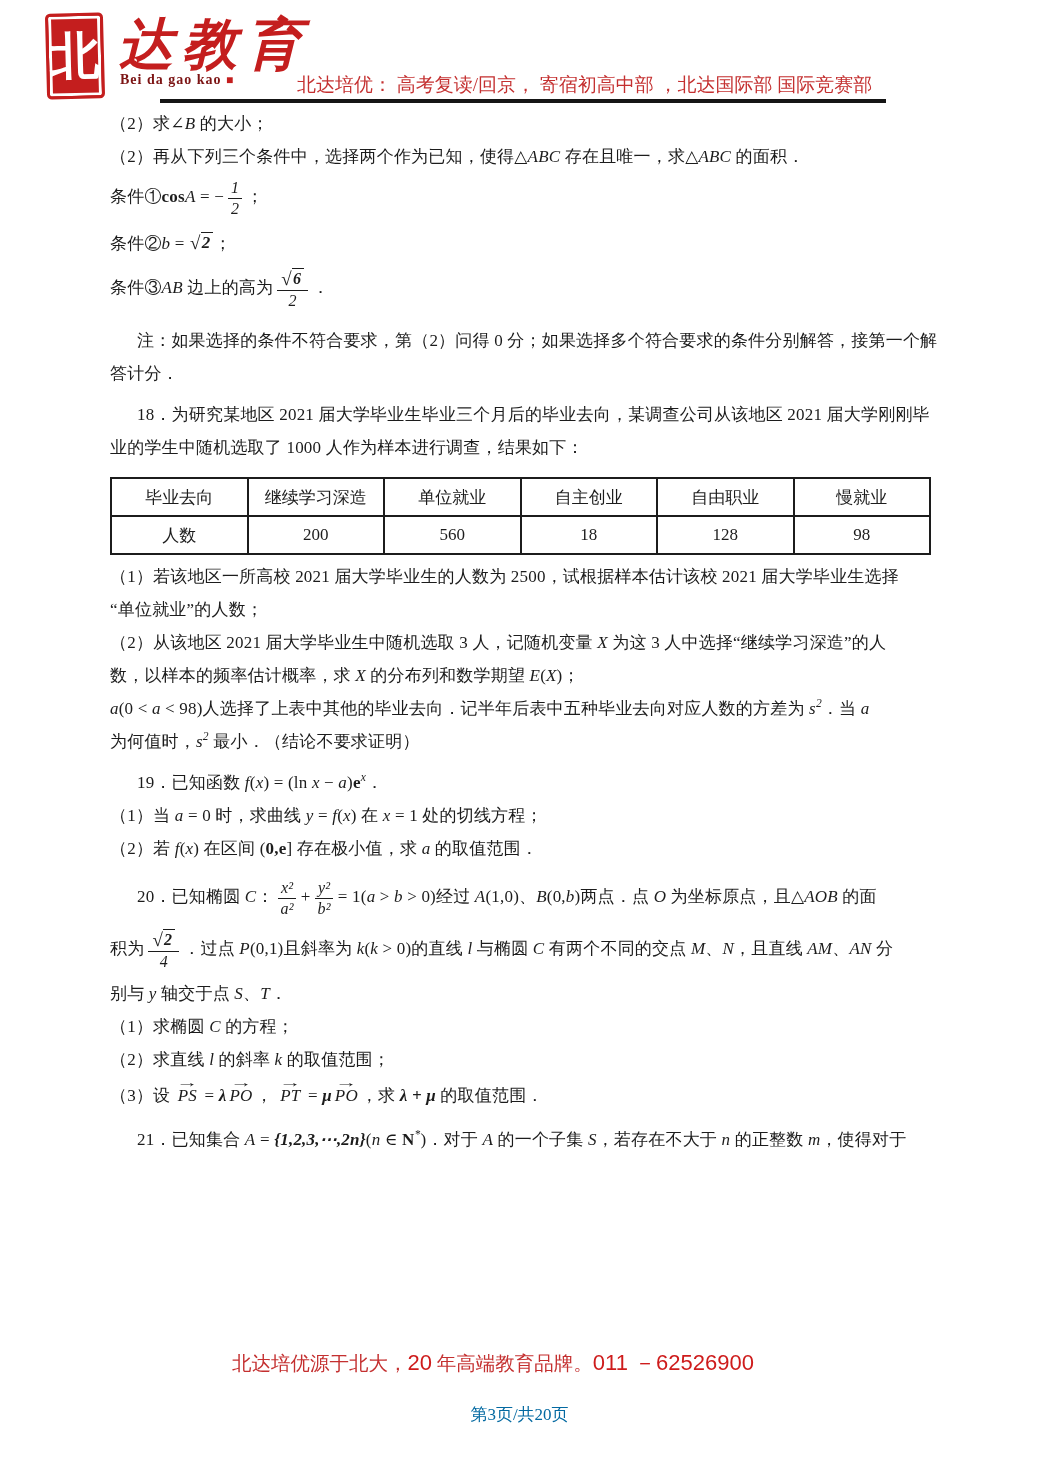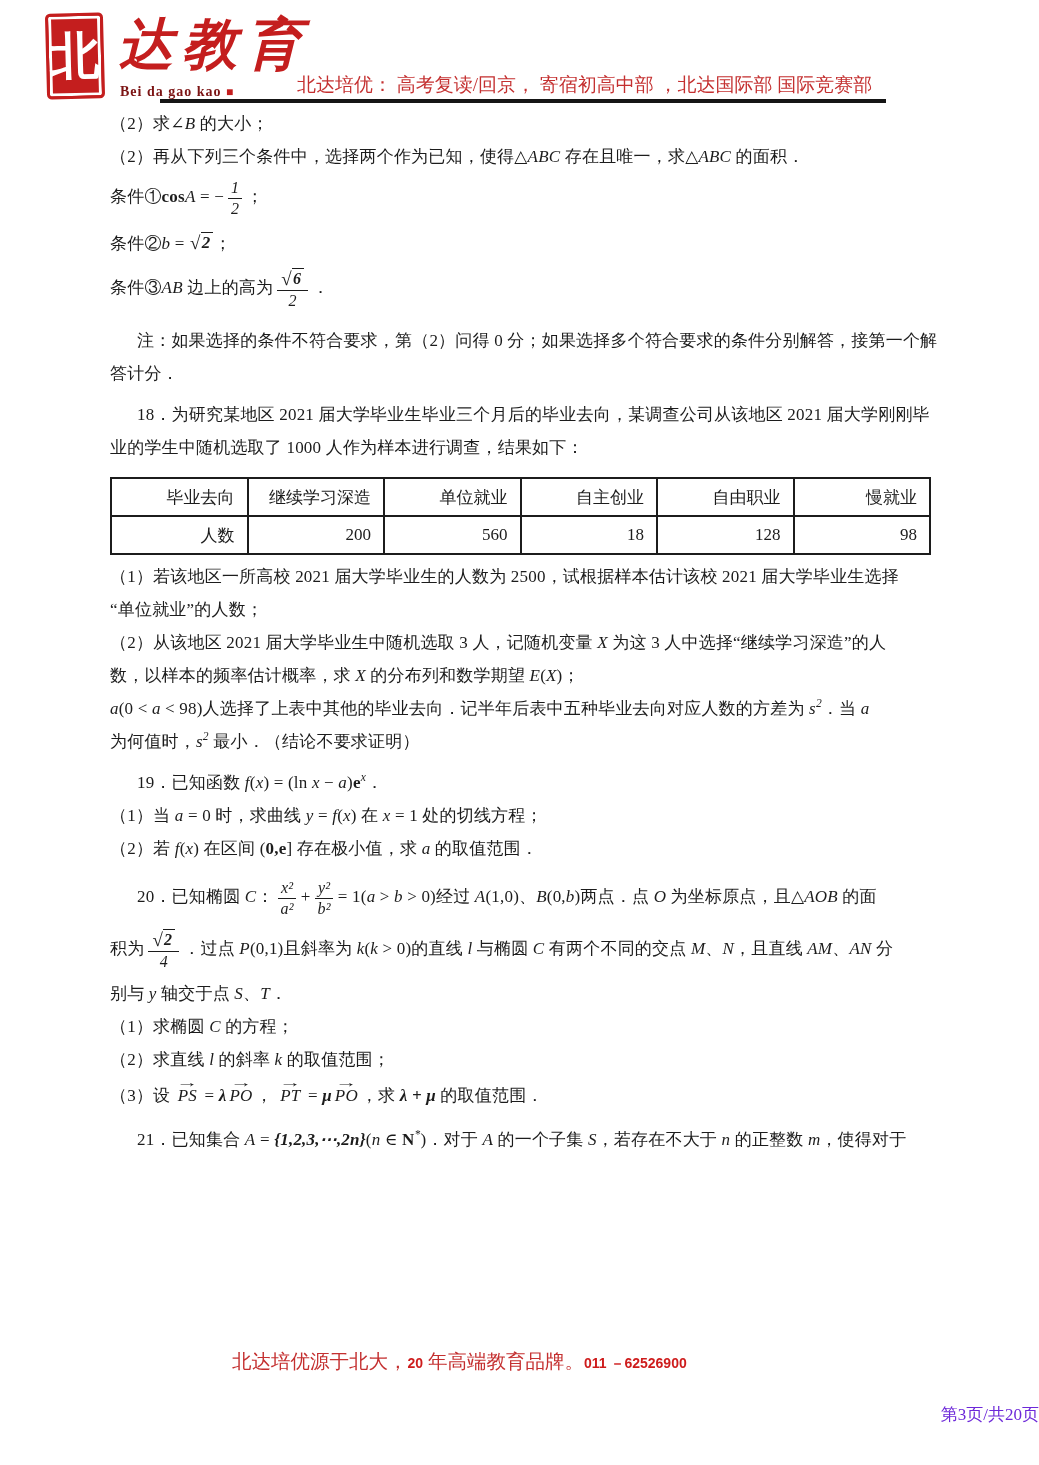"Bei da gao kao ■" .logo-sub { margin-top: 12px -> none }
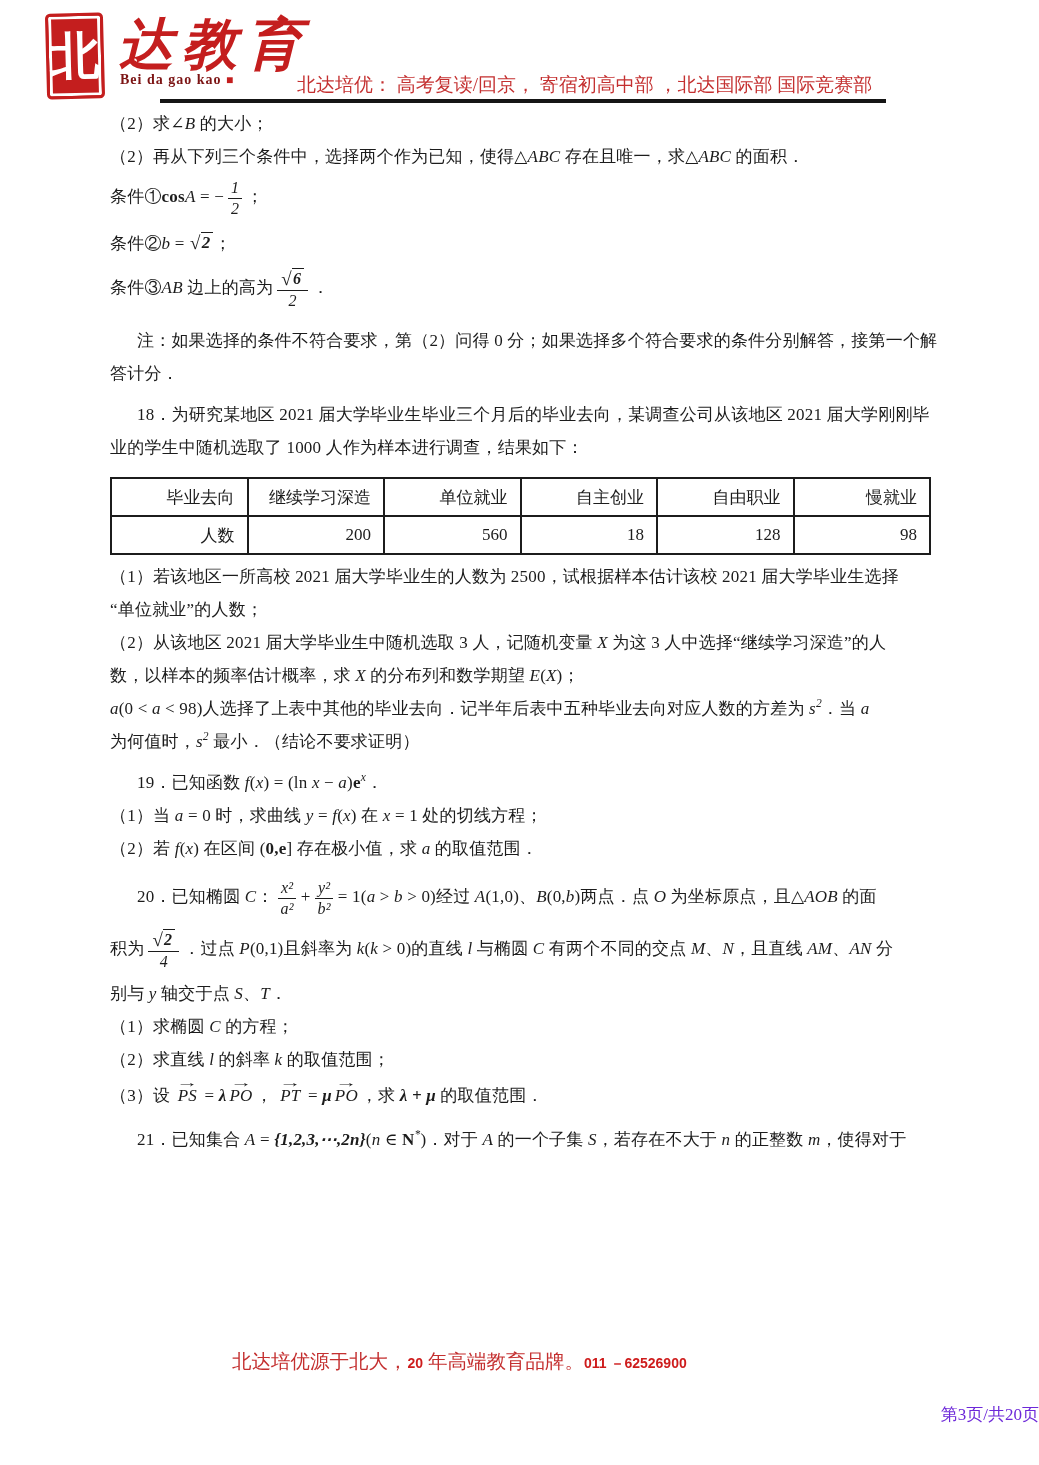"毕业去向" table.survey td { text-align: right -> center }
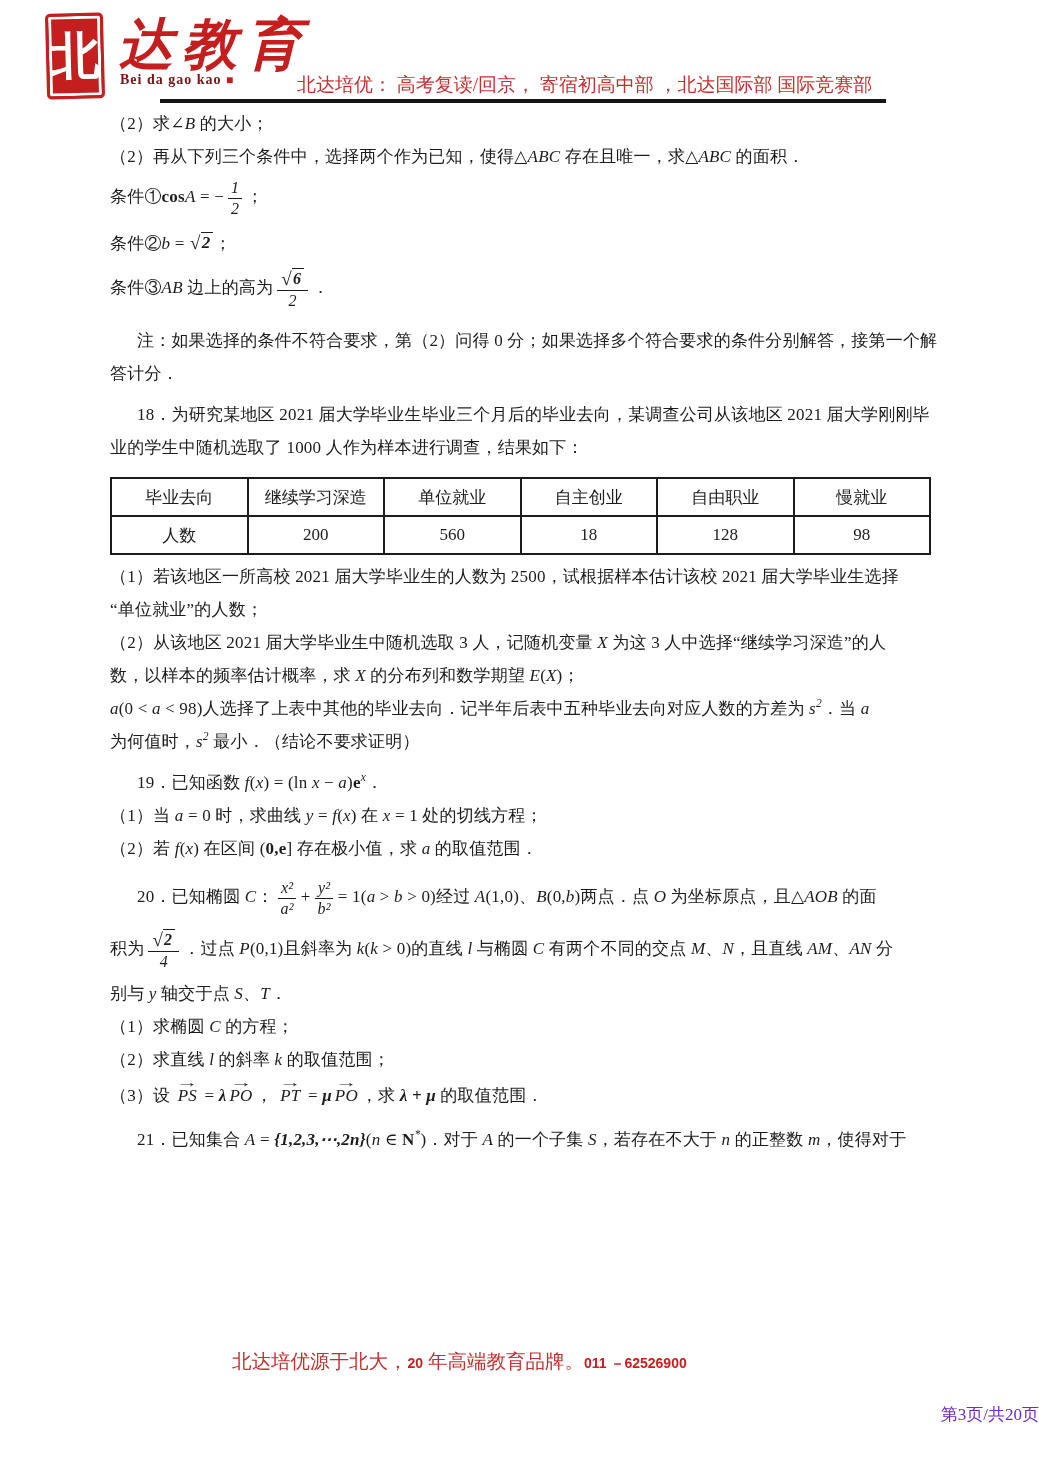"20" .footer-promo .fb { font-size: 14px -> 22px; font-weight: bold -> normal }
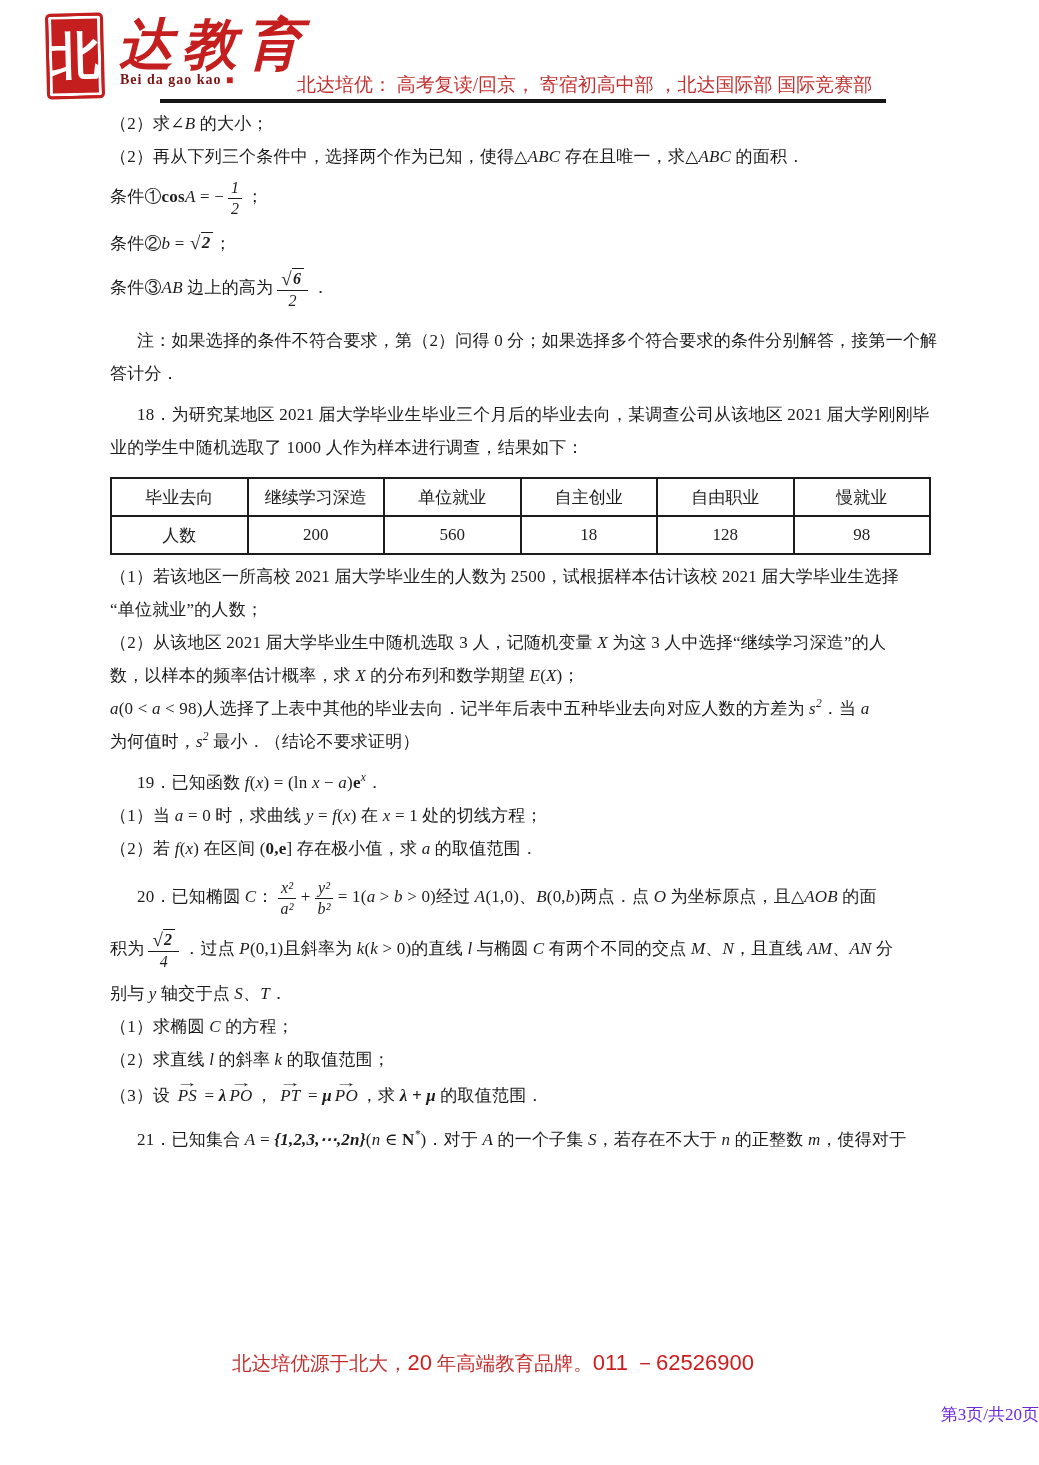"第3页/共20页" .footer-page { color: #6d28d9 -> #0369a1; text-align: right -> center }
